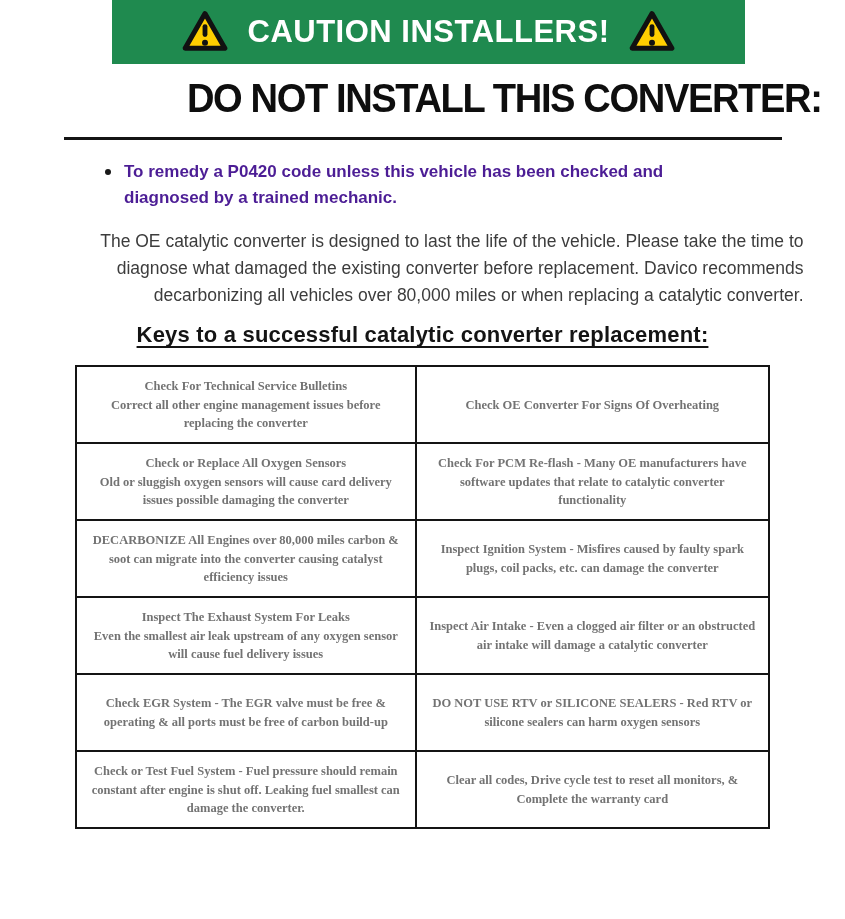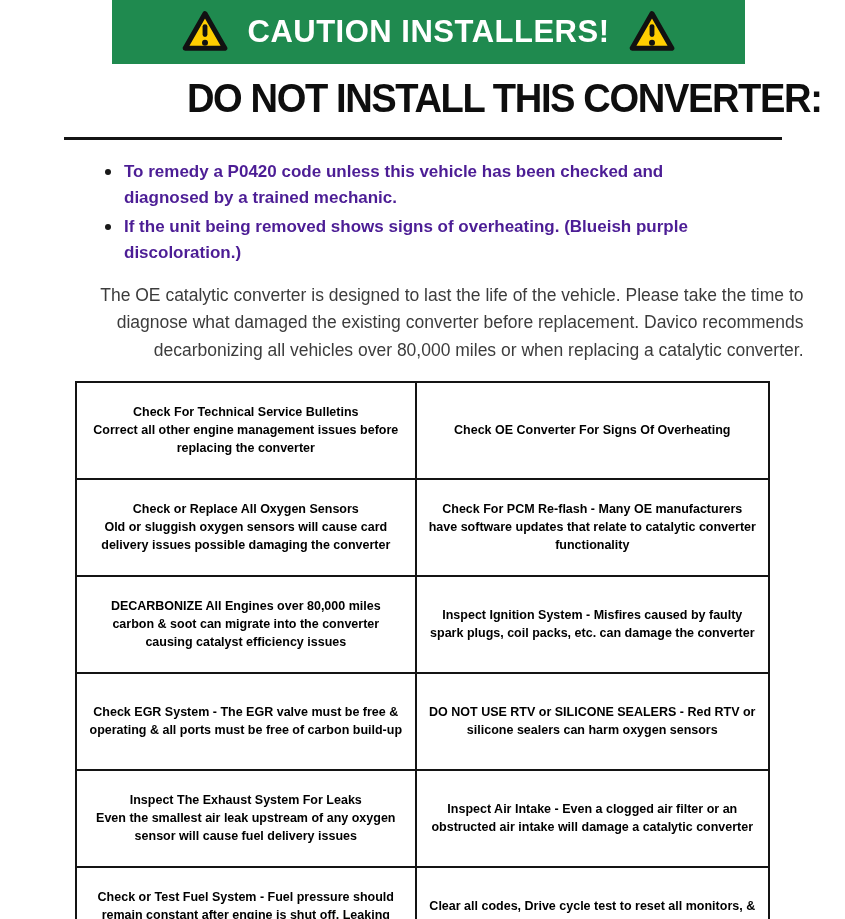"If the unit being removed" li { html: <li>If the unit being removed shows signs of overheating. (Blueish purple discoloration.)</li> -> none }
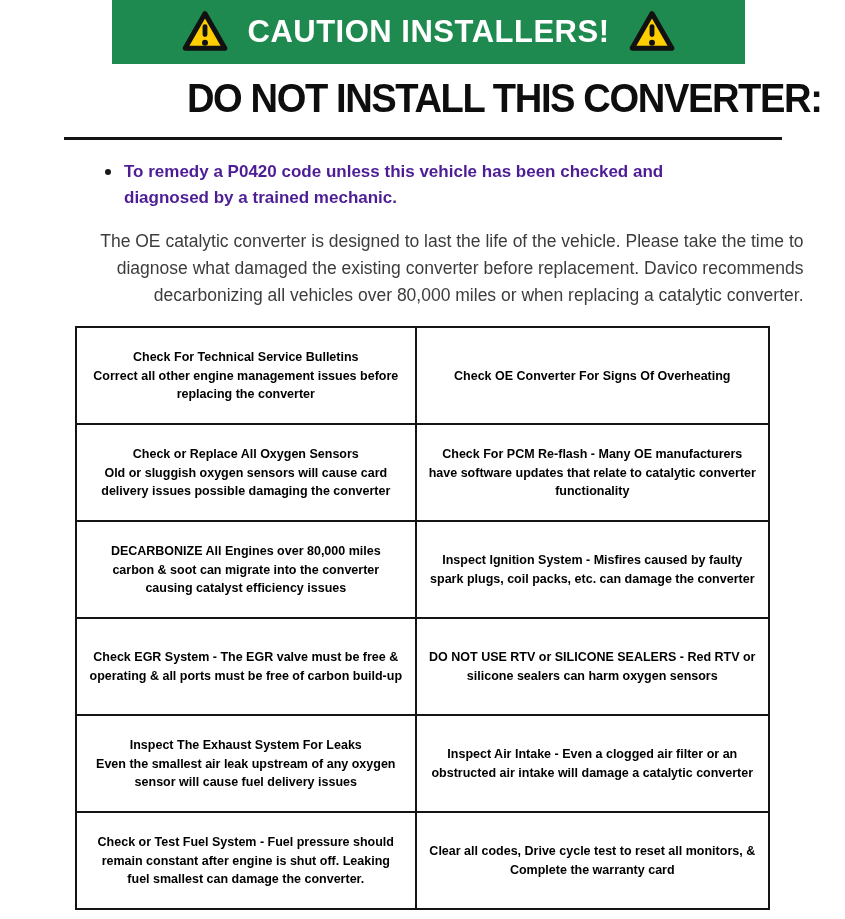"Keys to a successful catalytic" h2.keys-heading { html: none -> <h2>Keys to a successful catalytic converter replacement:</h2> }
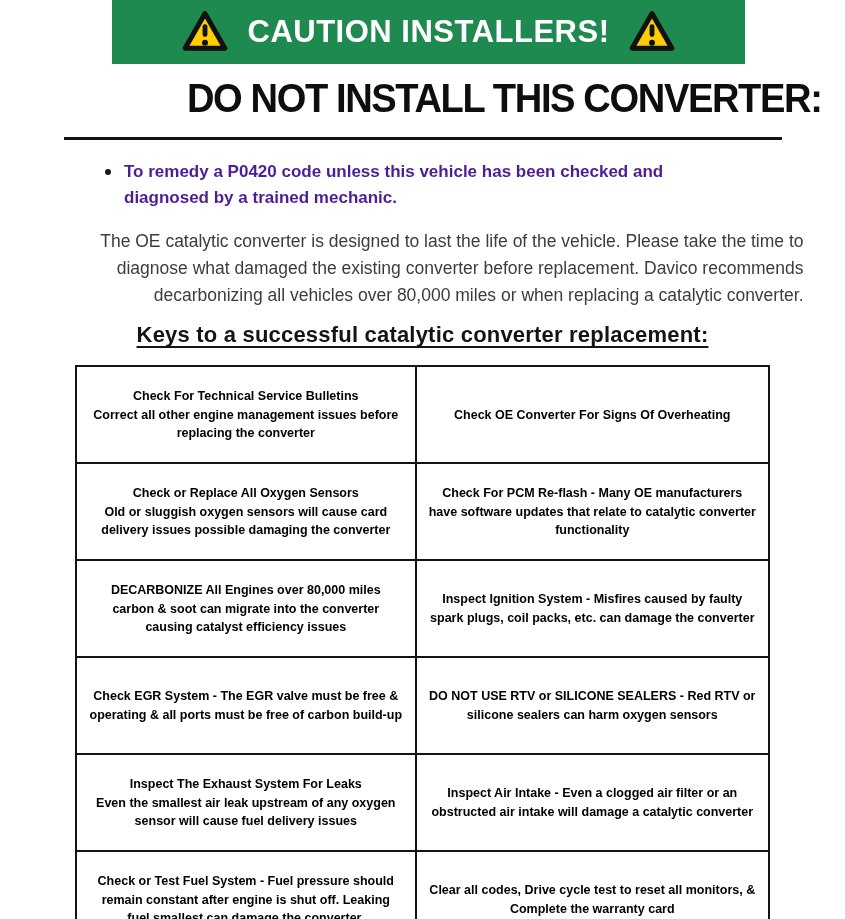"Check For Technical Service Bulletins" .keys-table td { color: #000000 -> #737373; font-family: none -> Liberation Serif, serif; height: 97px -> 77px }
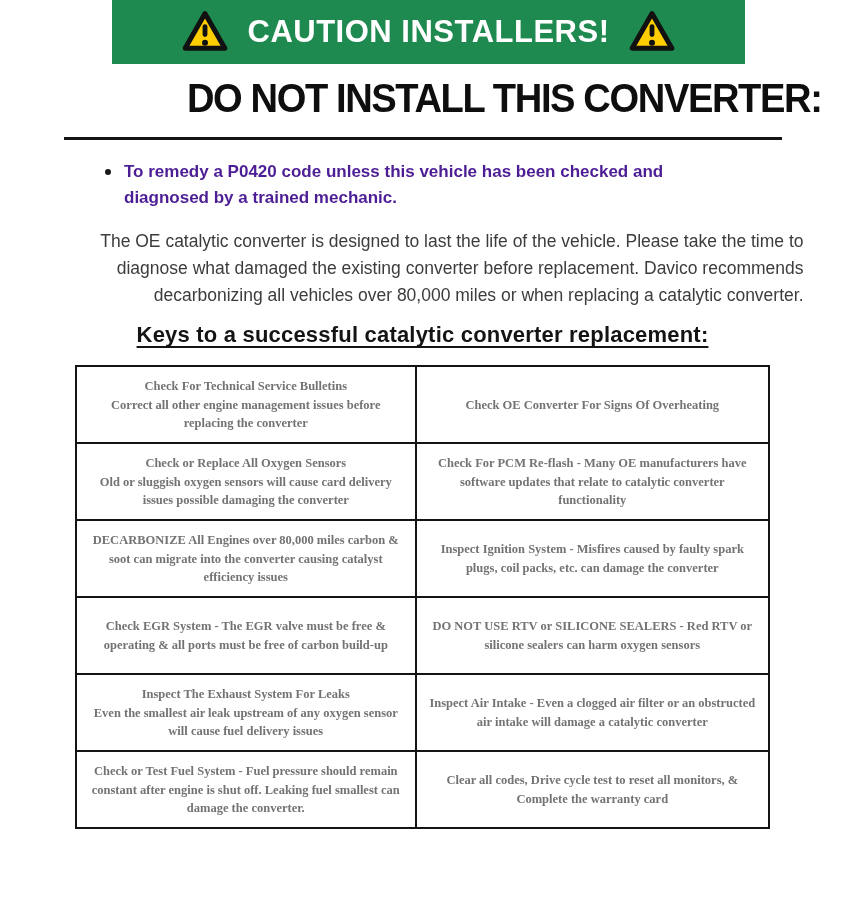"Check EGR System - The" tr { order: before "Inspect The Exhaust System For" -> after "Inspect The Exhaust System For" }
